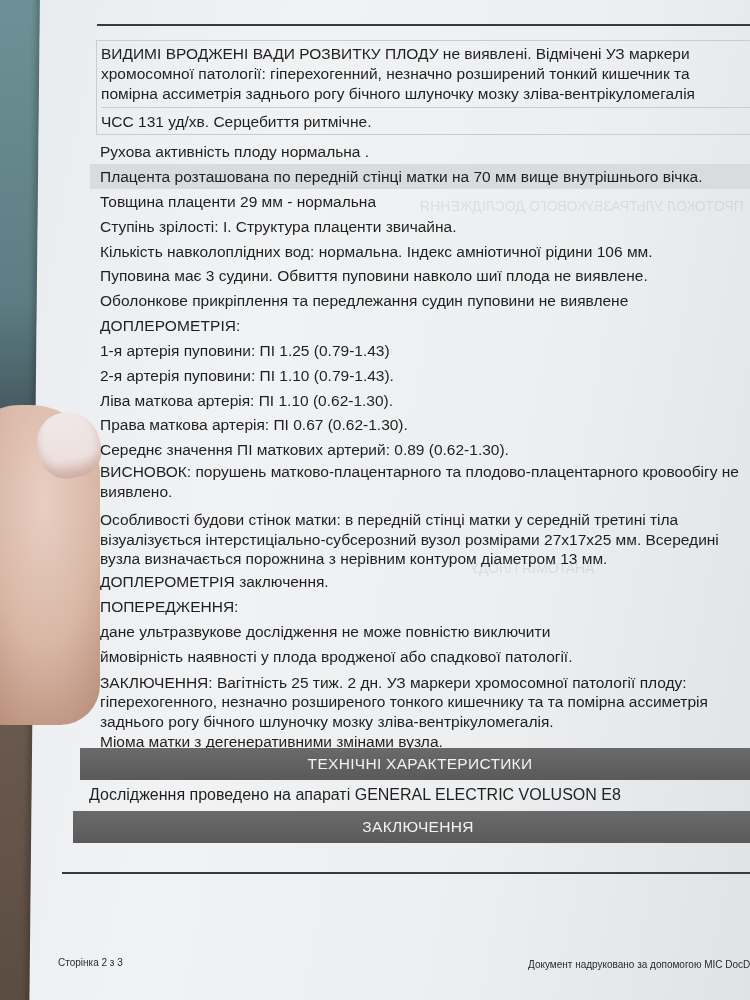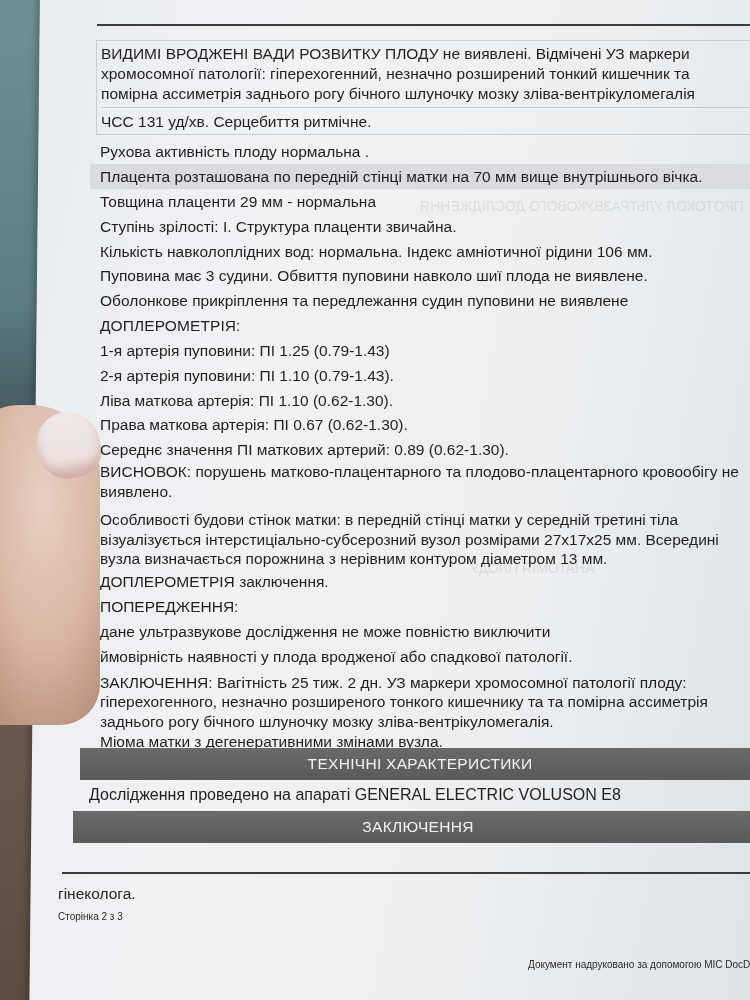"гінеколога." div { html: <div>гінеколога.</div> -> none }
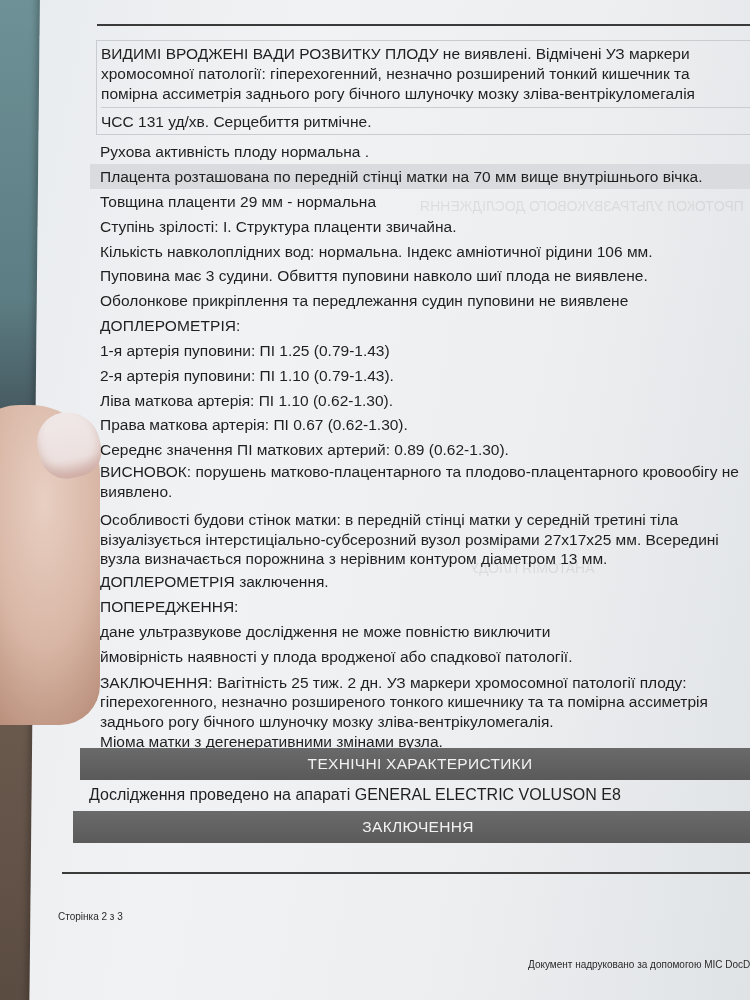"Сторінка 2 з 3" .footer-left { top: 911px -> 957px }
